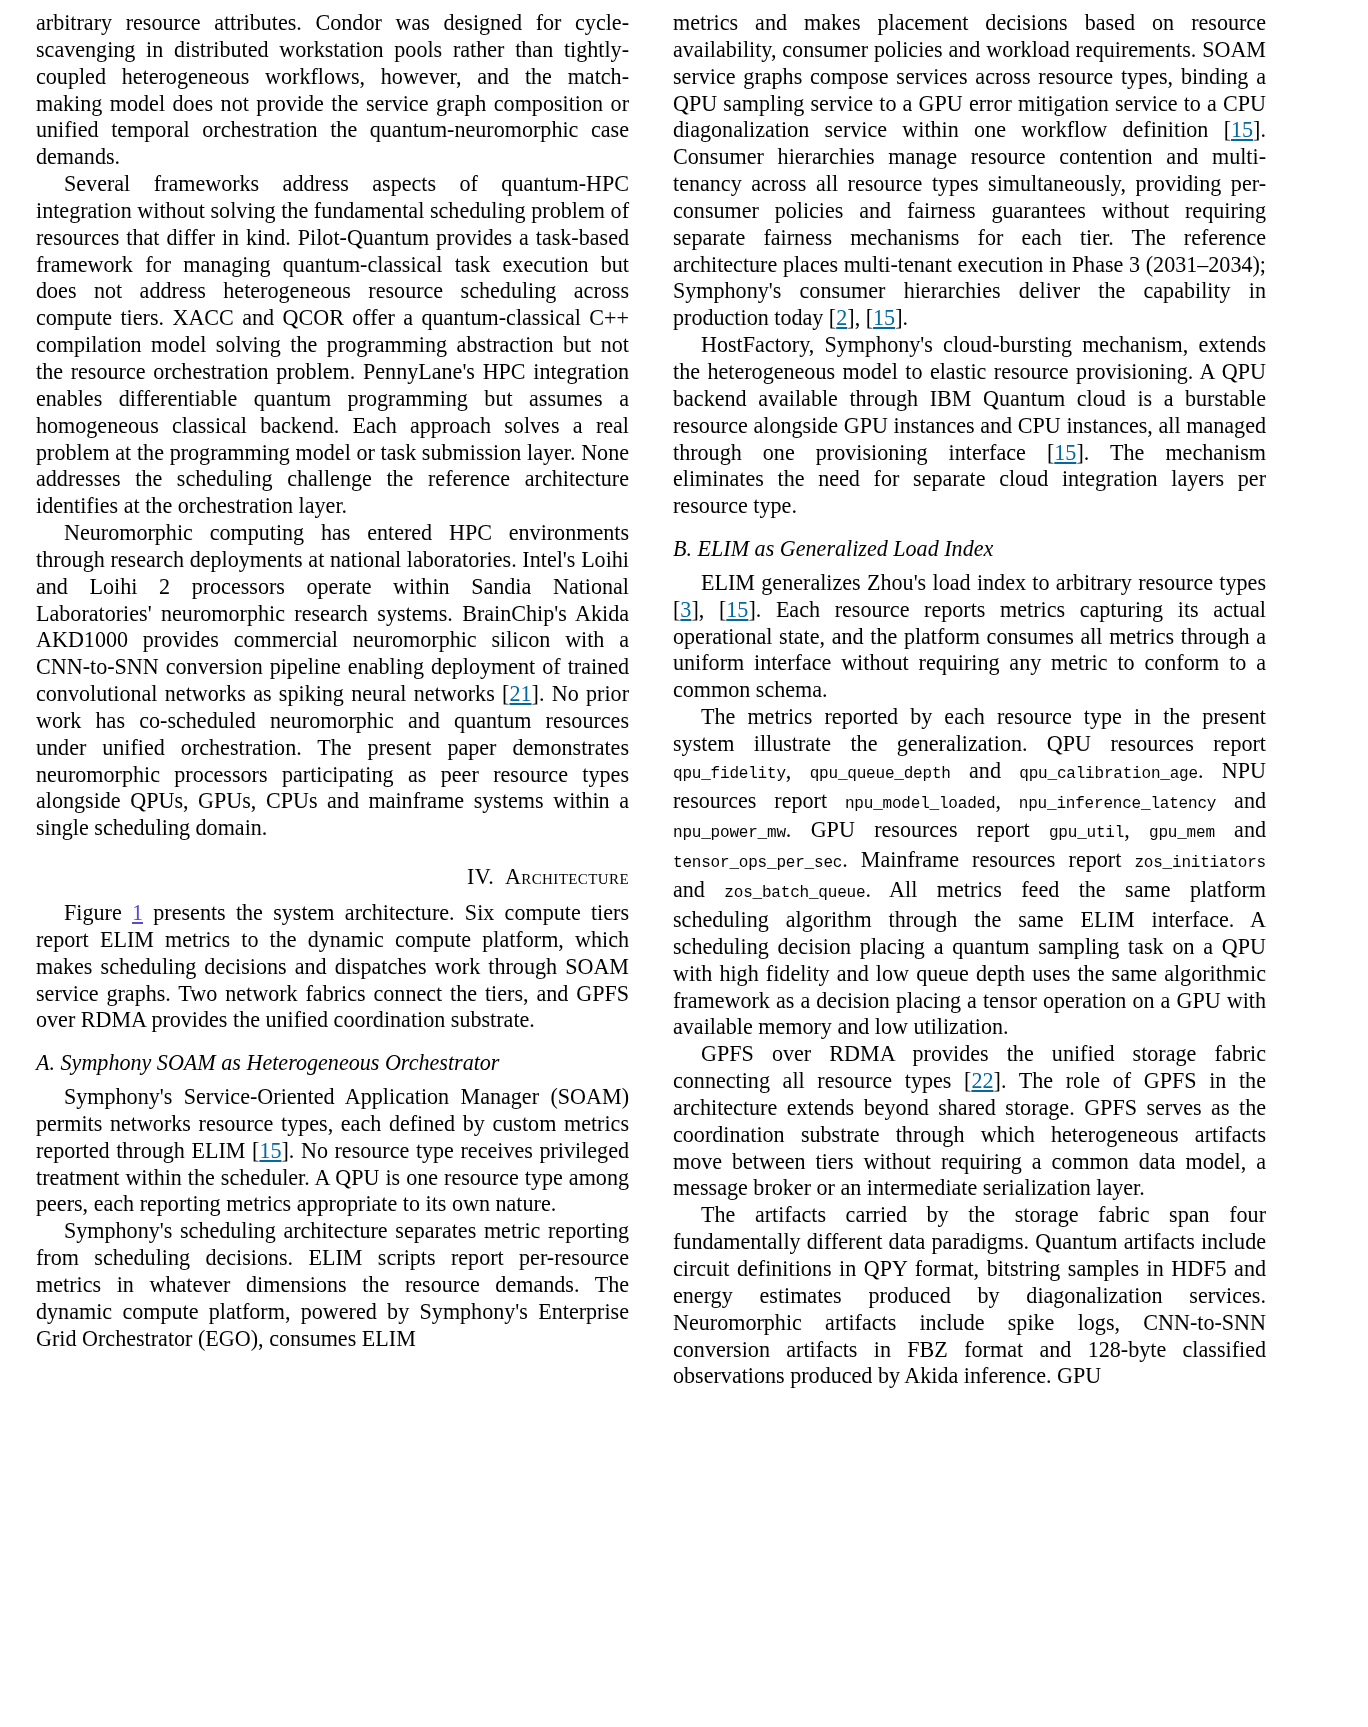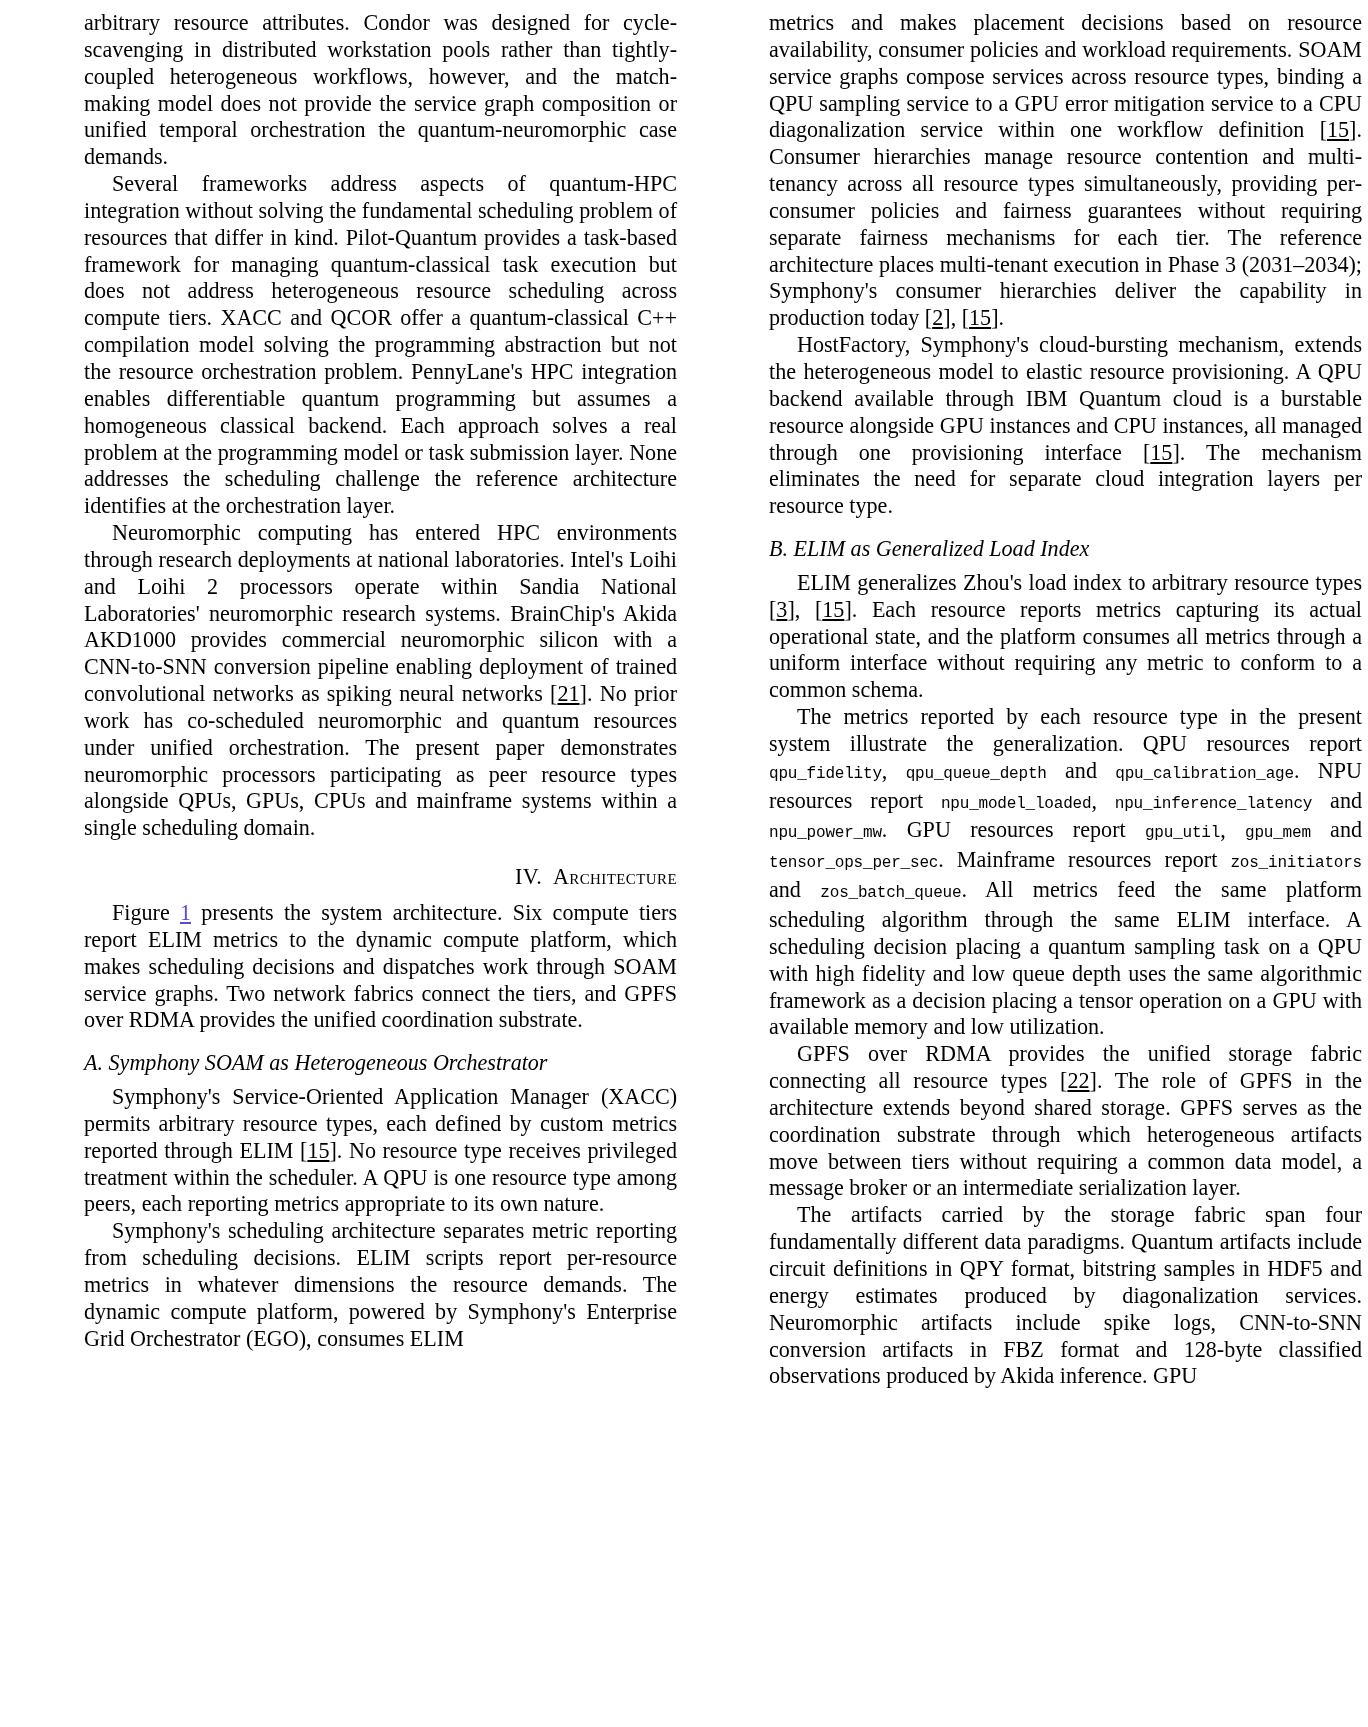"arbitrary resource attributes. Condor" .col { margin-left: 48px -> none }
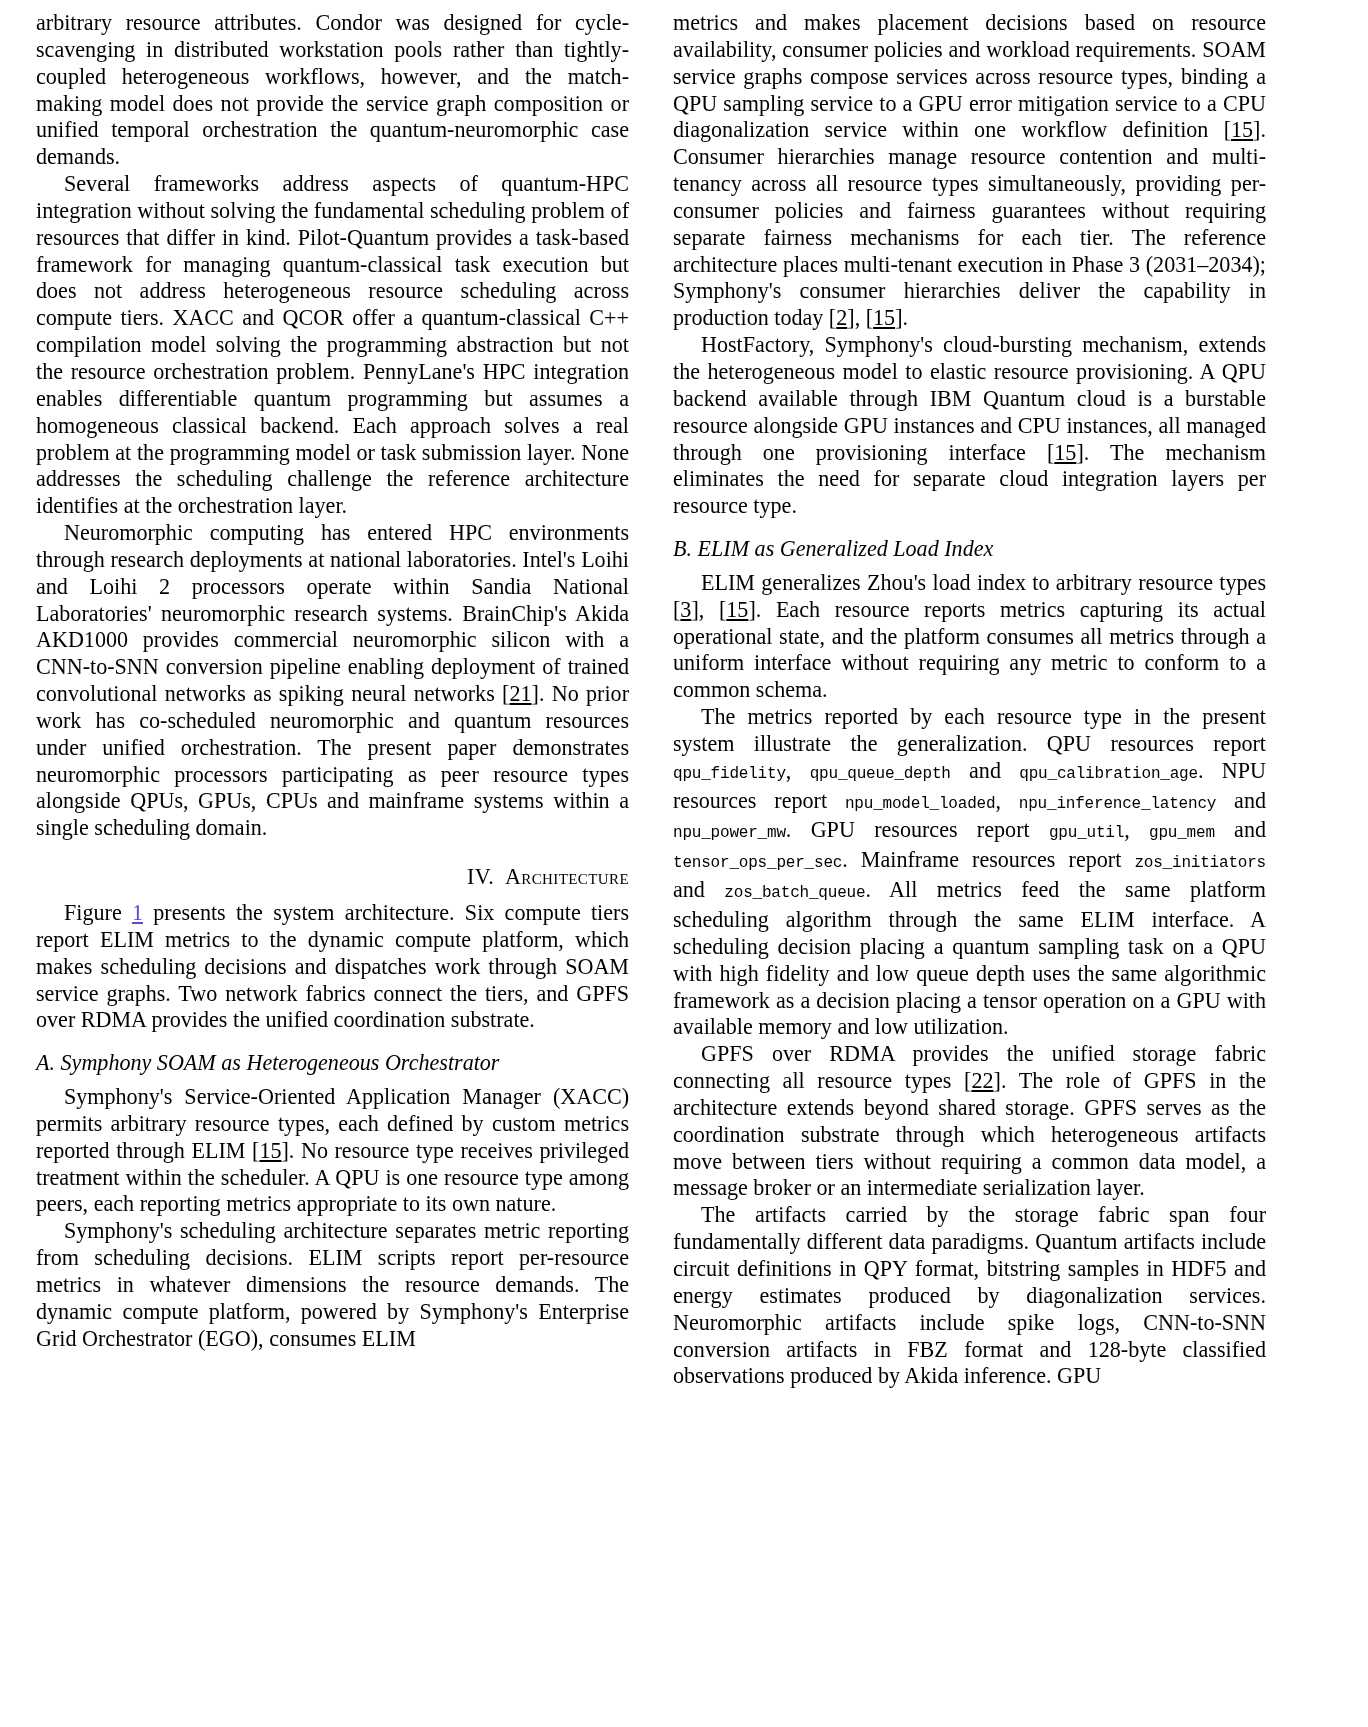"15" .ref { color: #000000 -> #0369a1 }
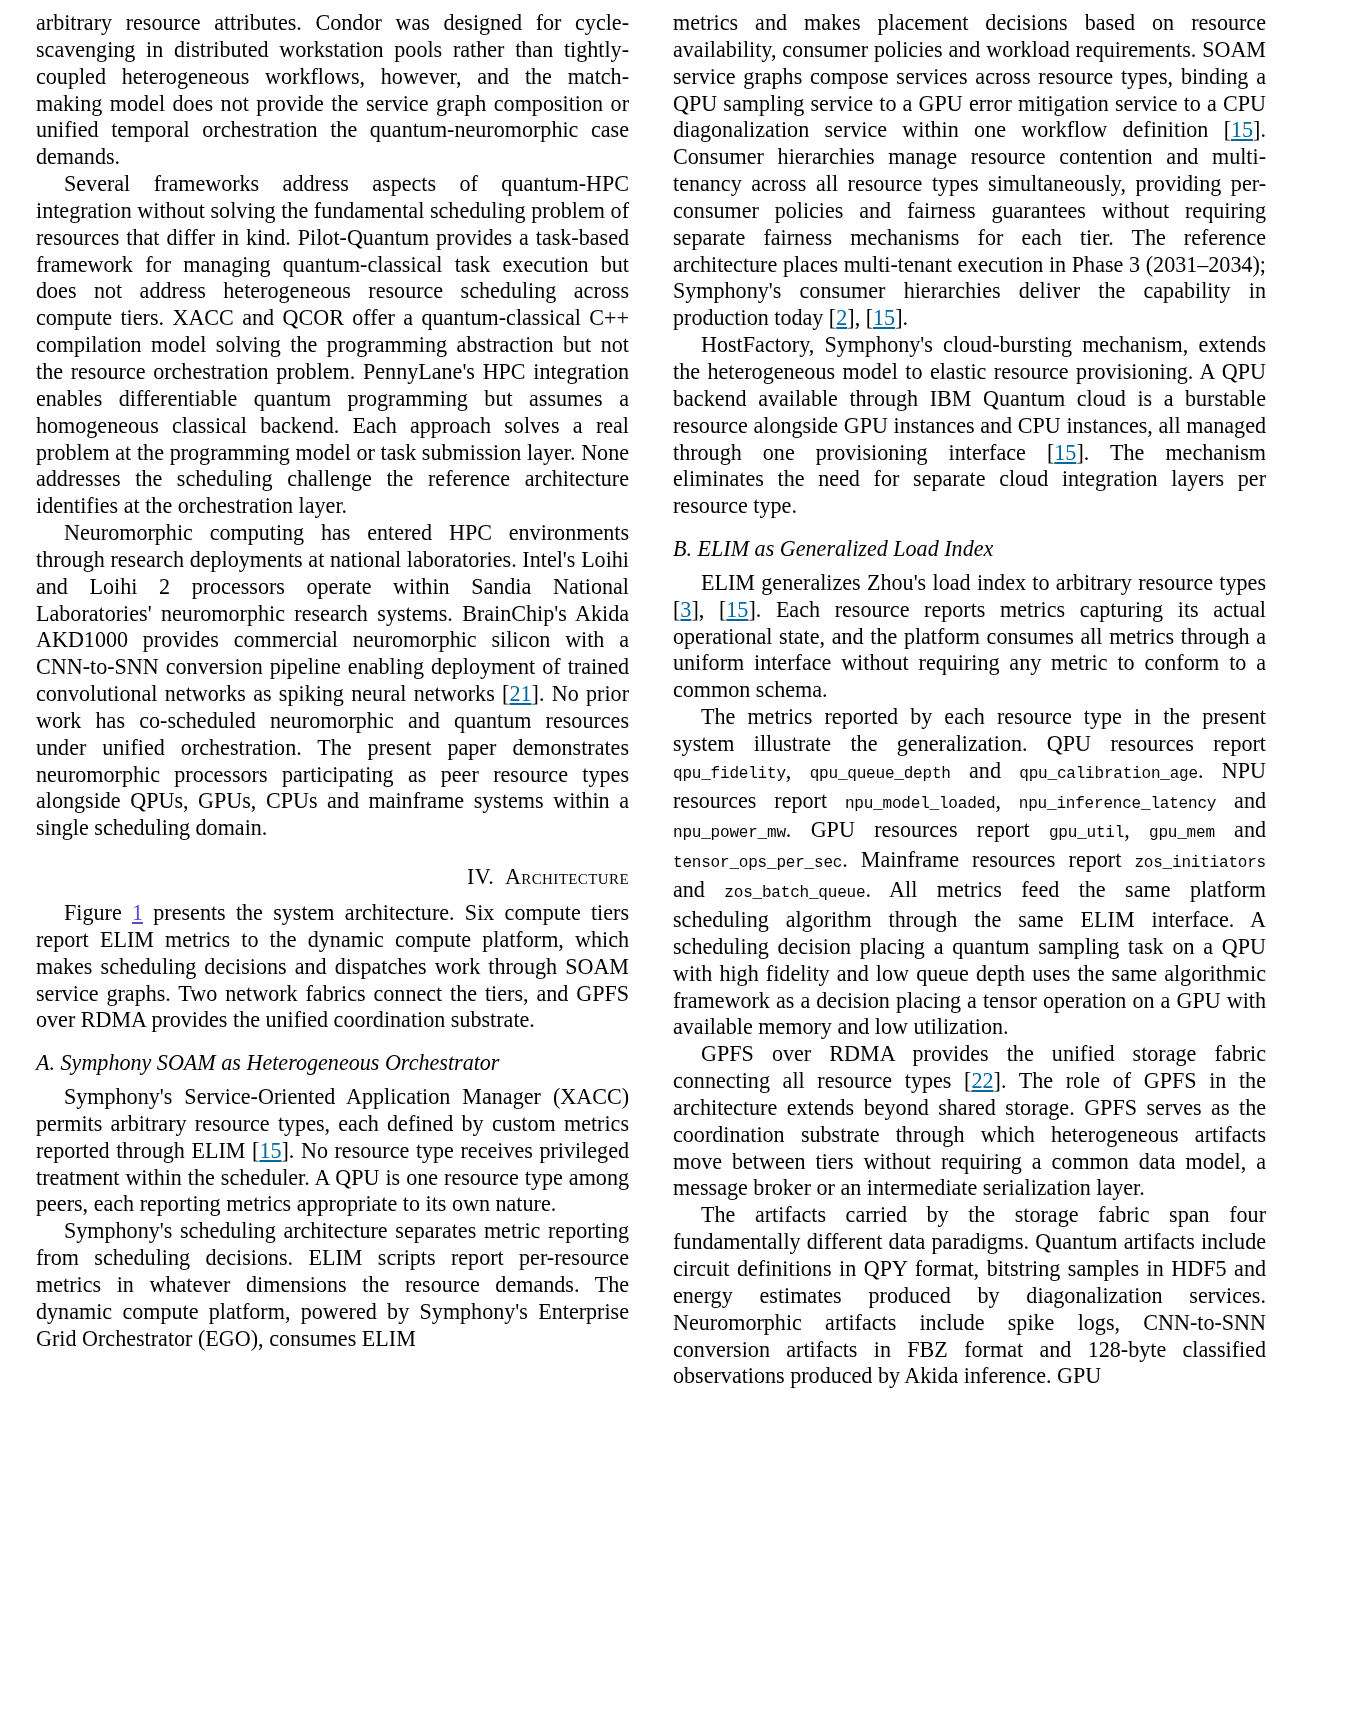"Symphony's Service-Oriented Application" span { text: XACC) permits arbitrary -> SOAM) permits networks }
